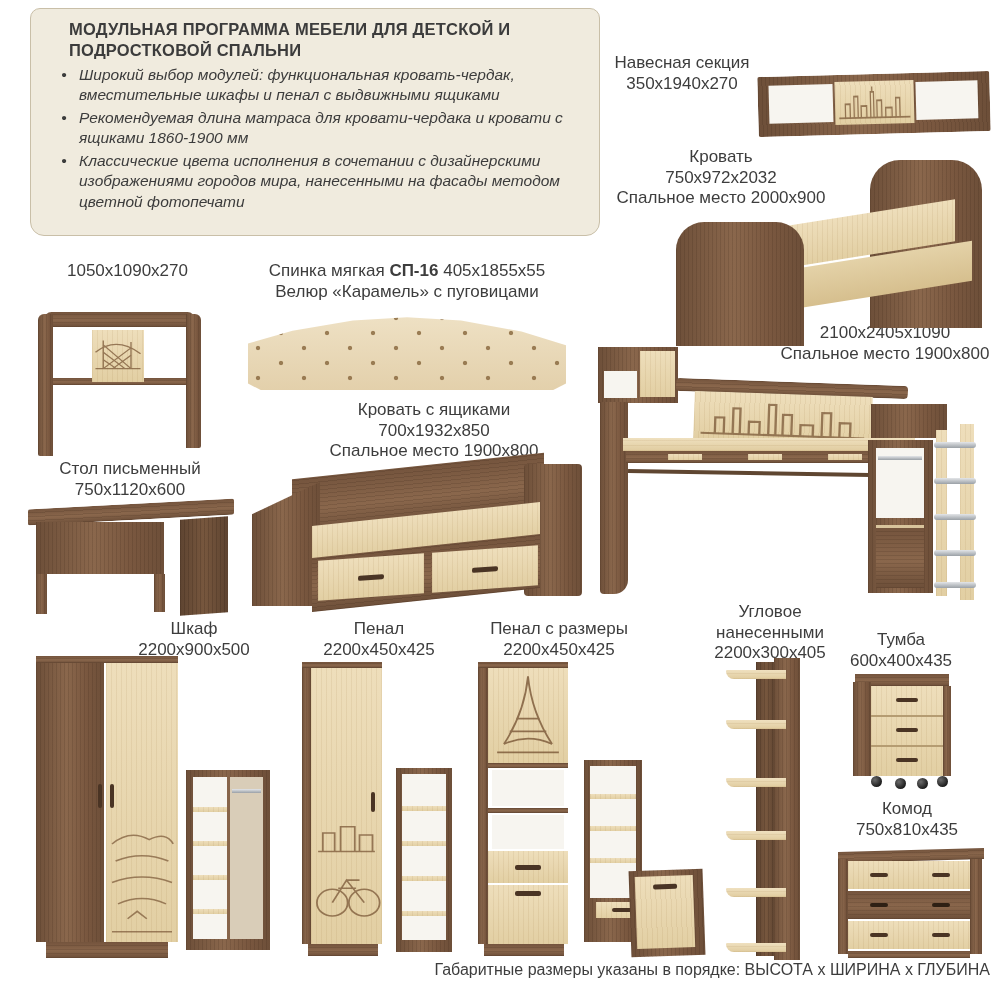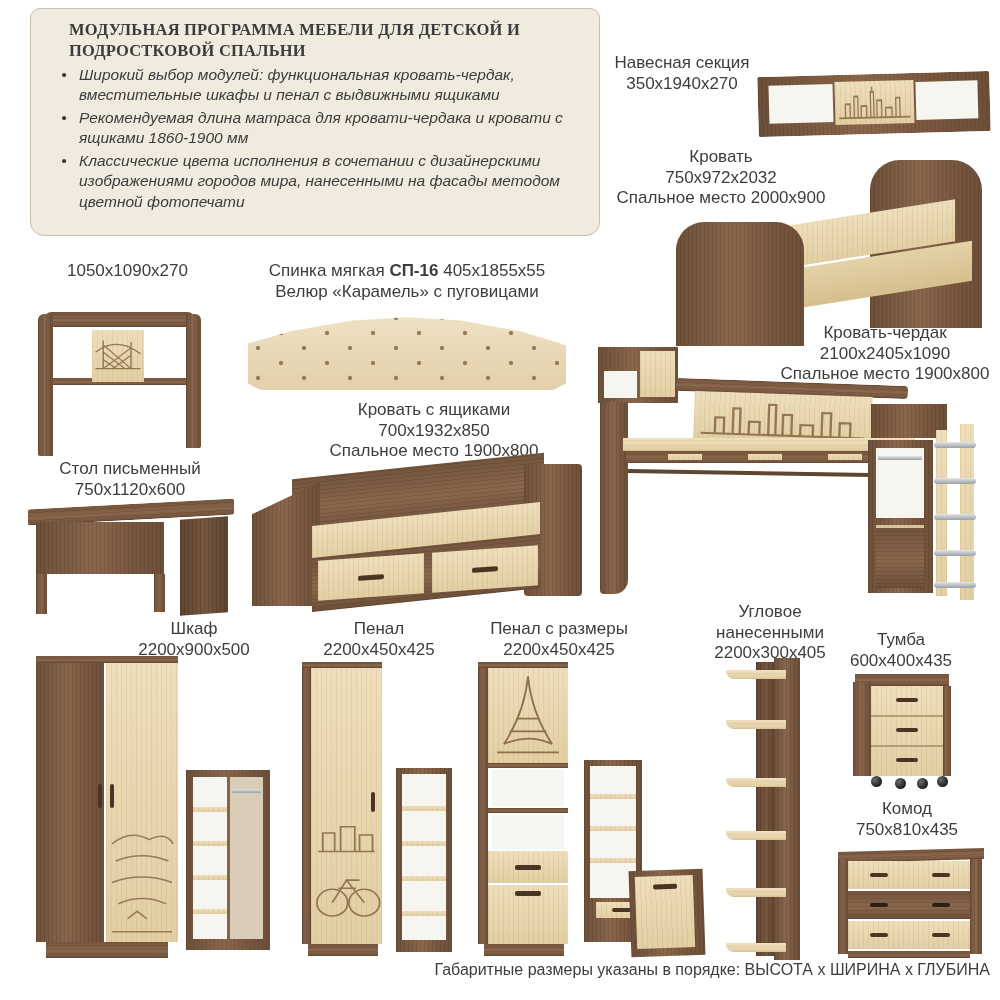"МОДУЛЬНАЯ ПРОГРАММА МЕБЕЛИ ДЛЯ ДЕТСКОЙ" .info-title { font-family: Liberation Serif, serif -> none }
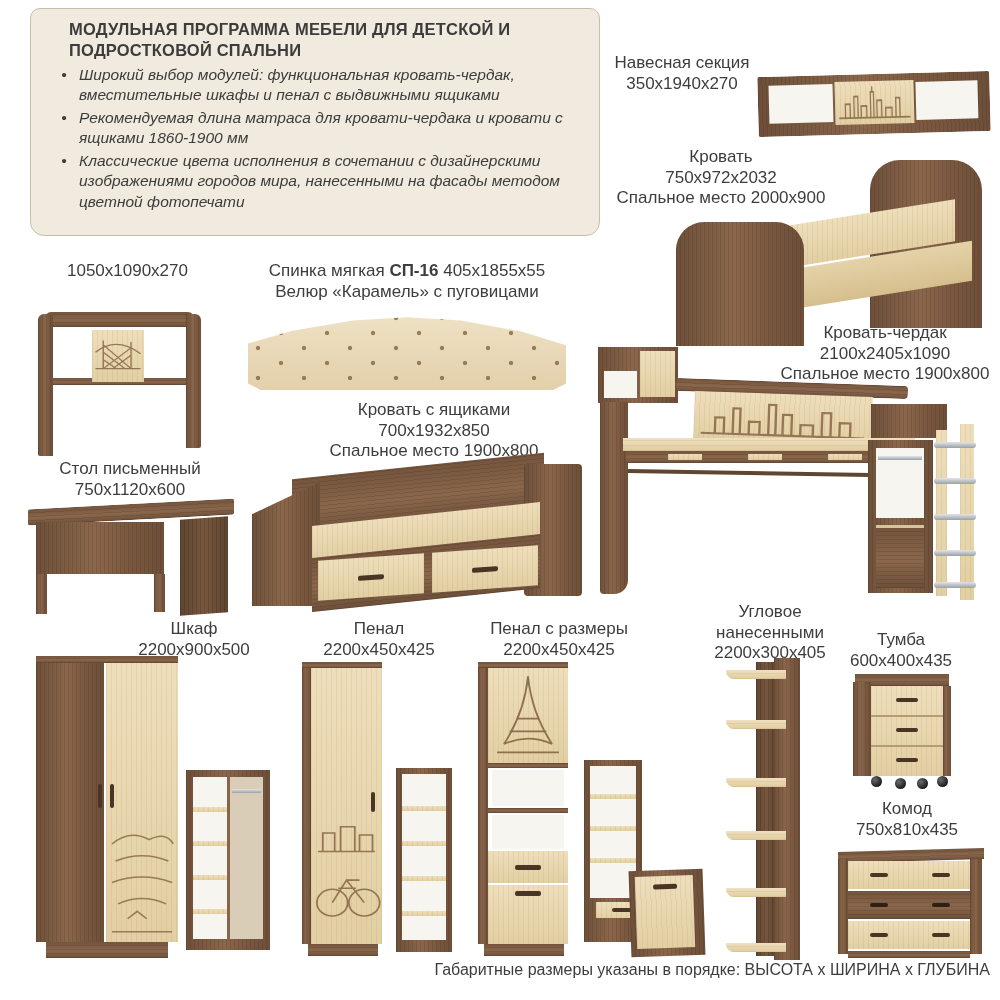"Кровать-чердак" div { html: <div>Кровать-чердак</div> -> none }
